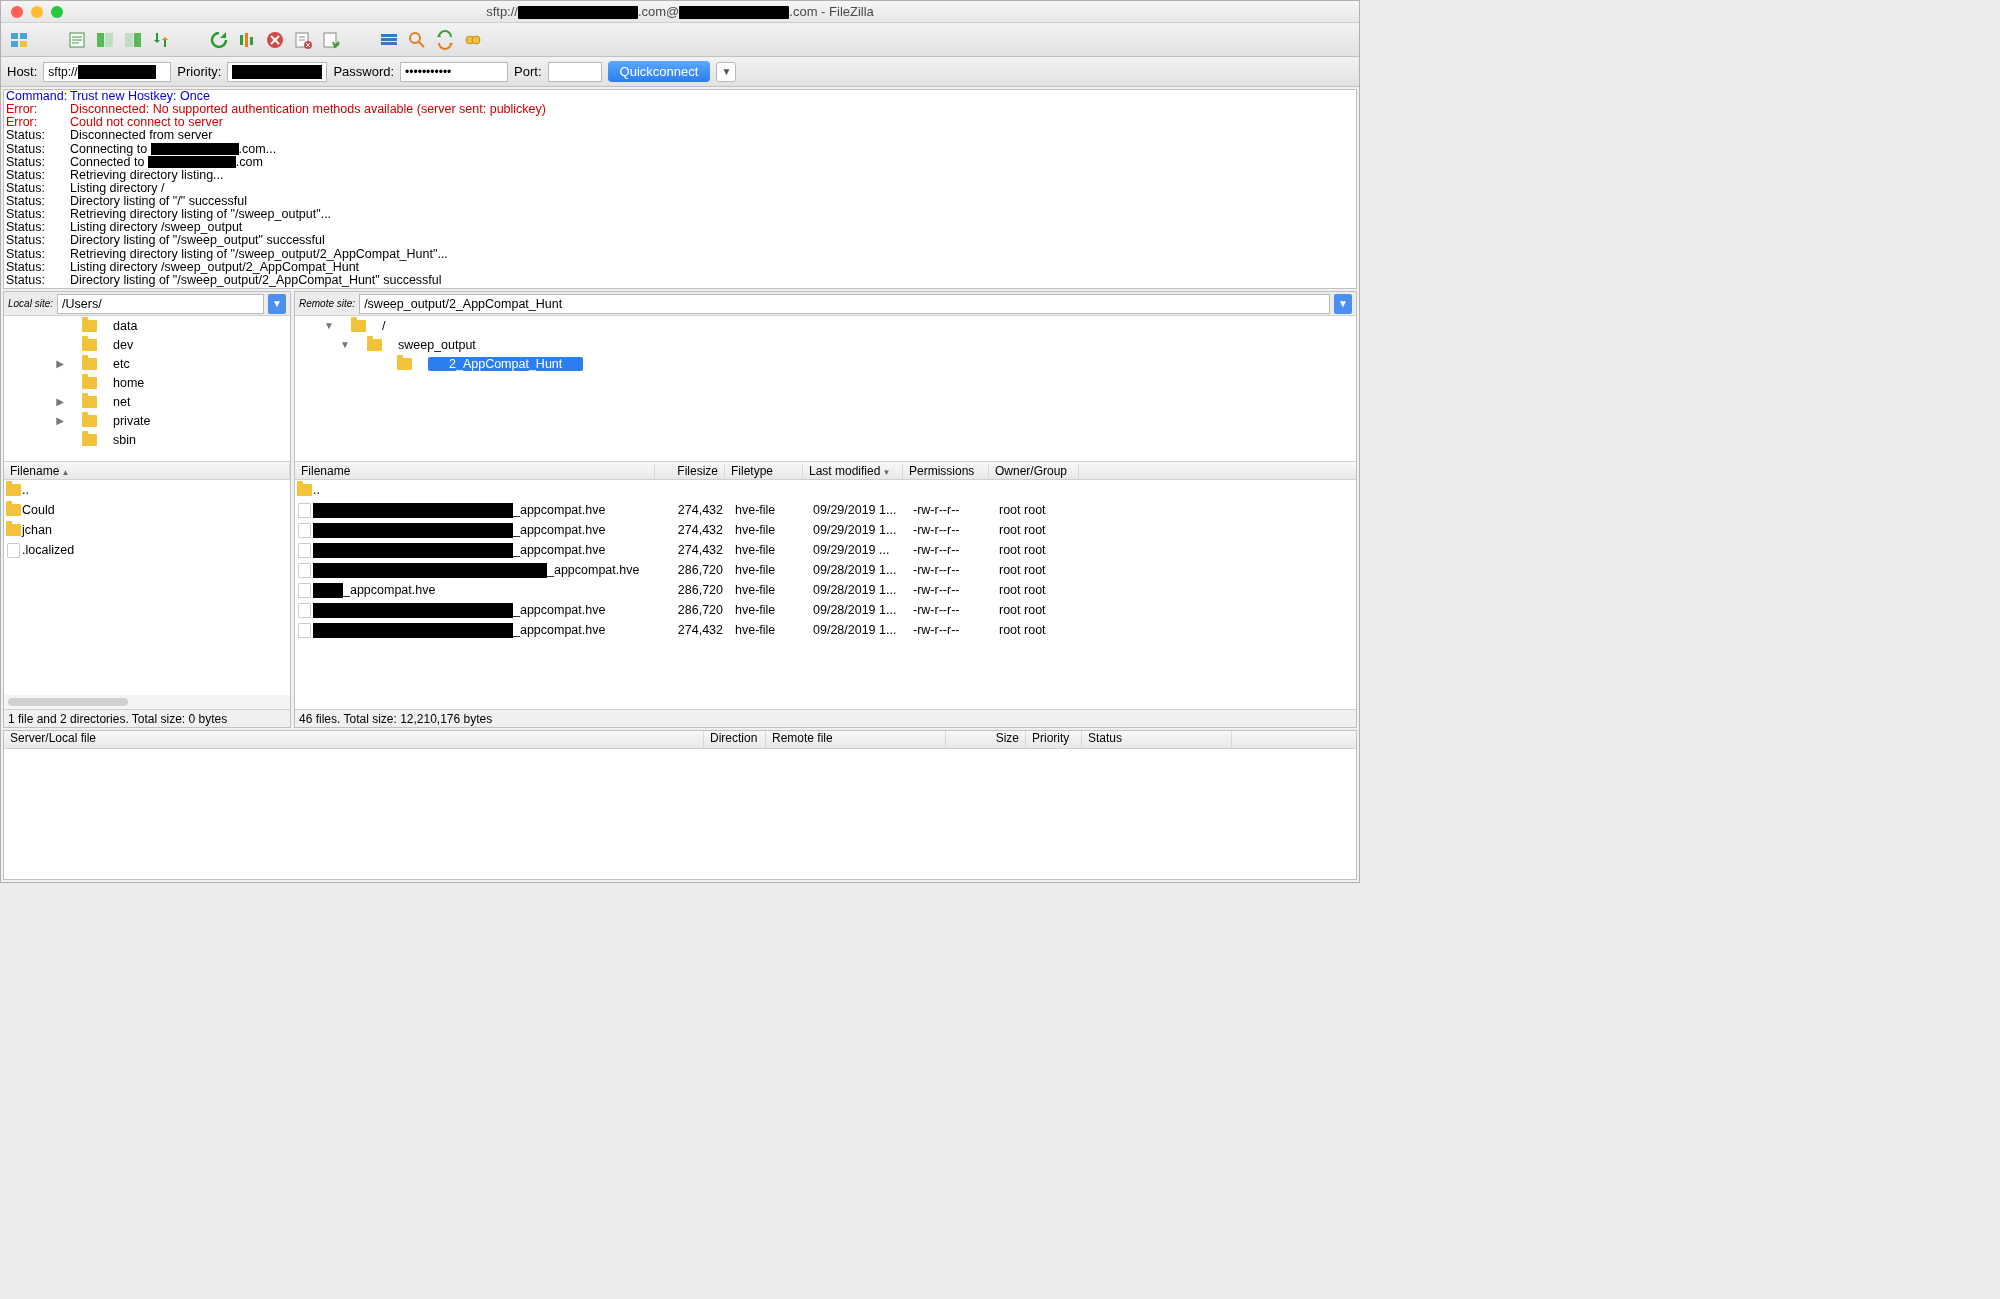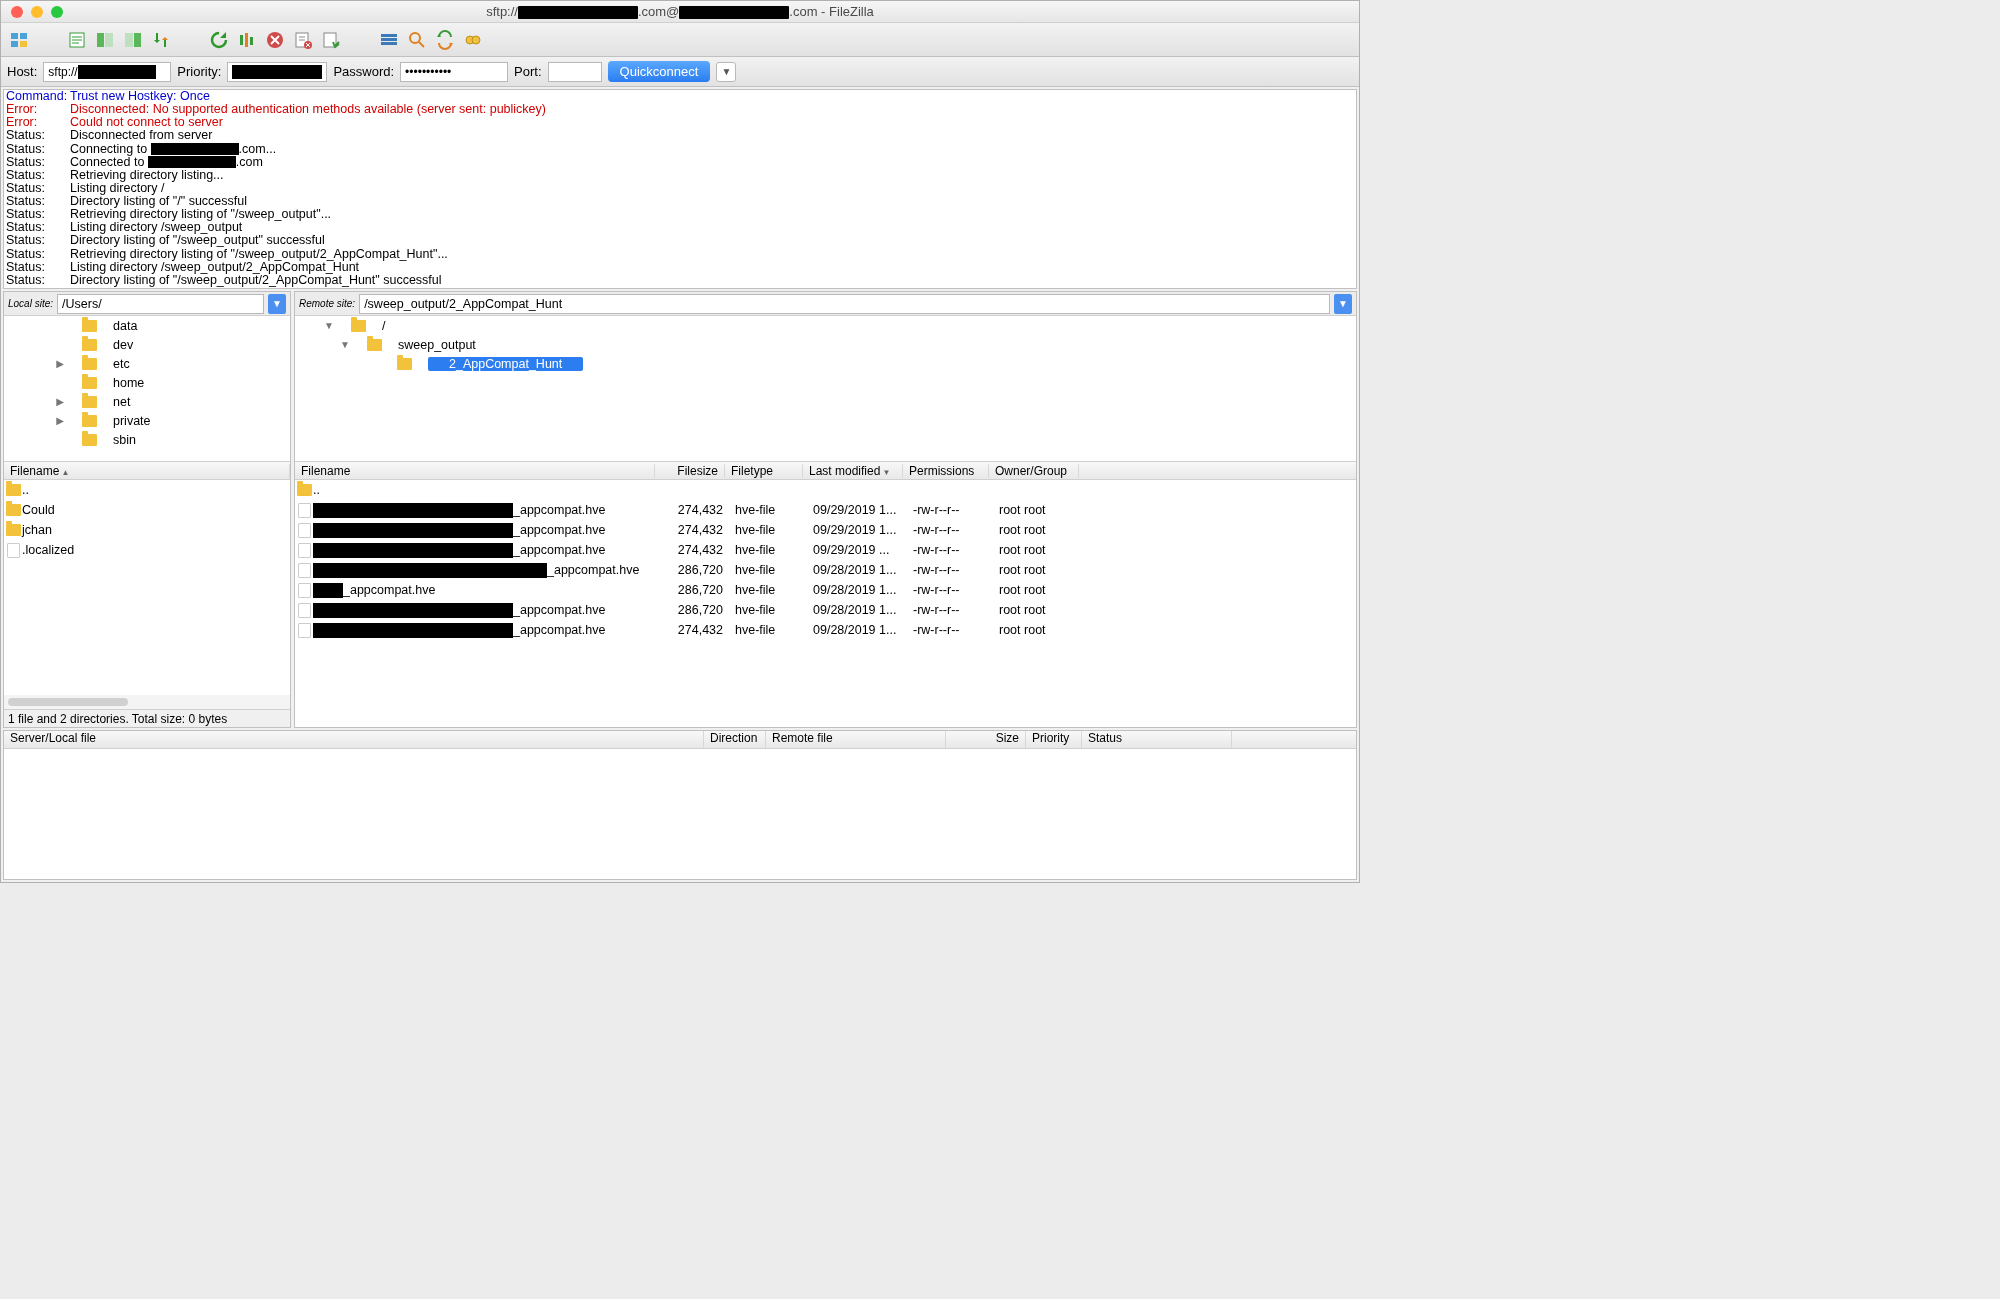"46 files. Total size: 12,210,176" div.summary { html: none -> <div>46 files. Total size: 12,210,176 bytes</div> }
